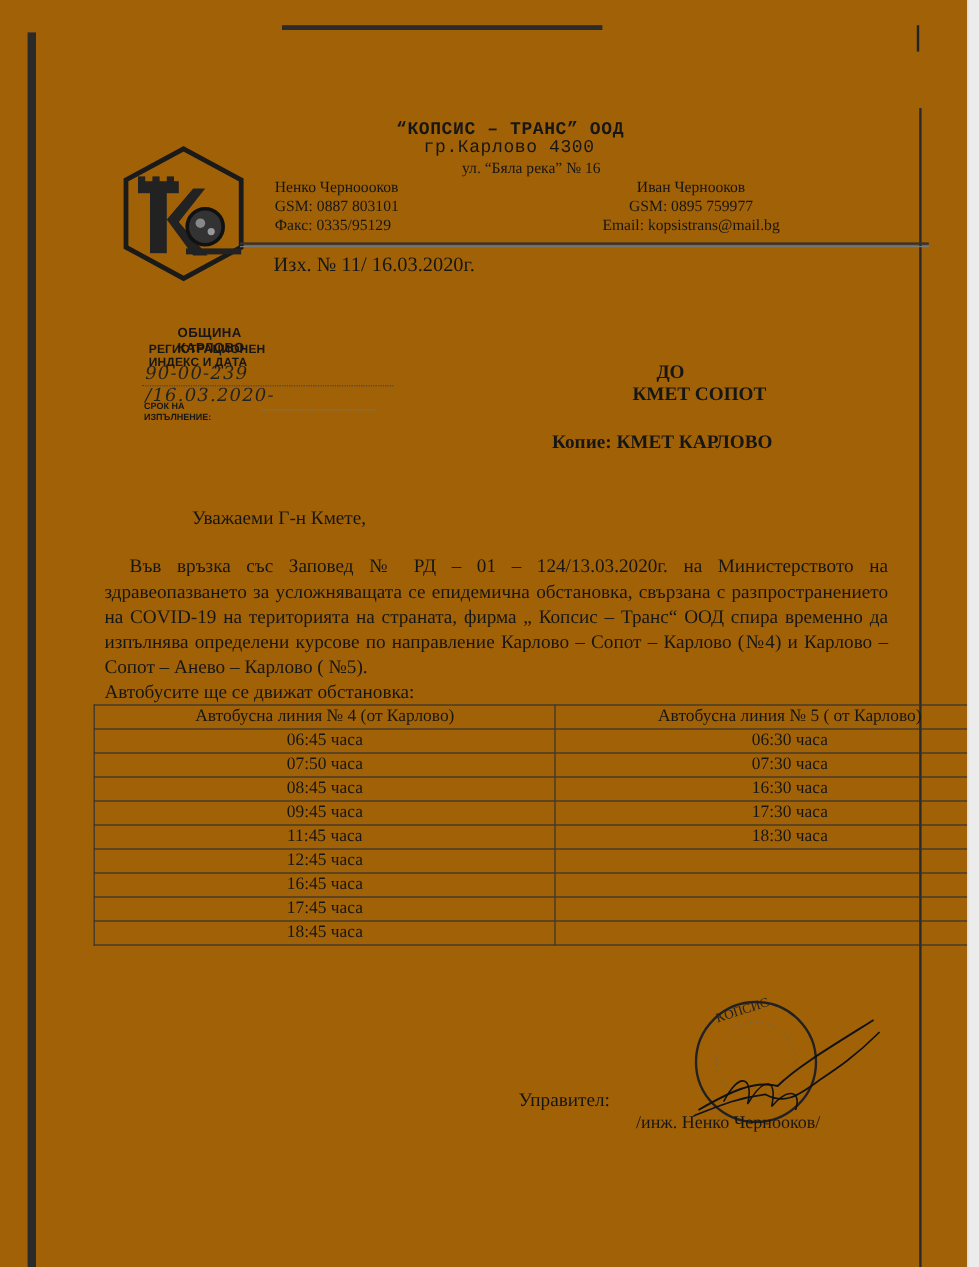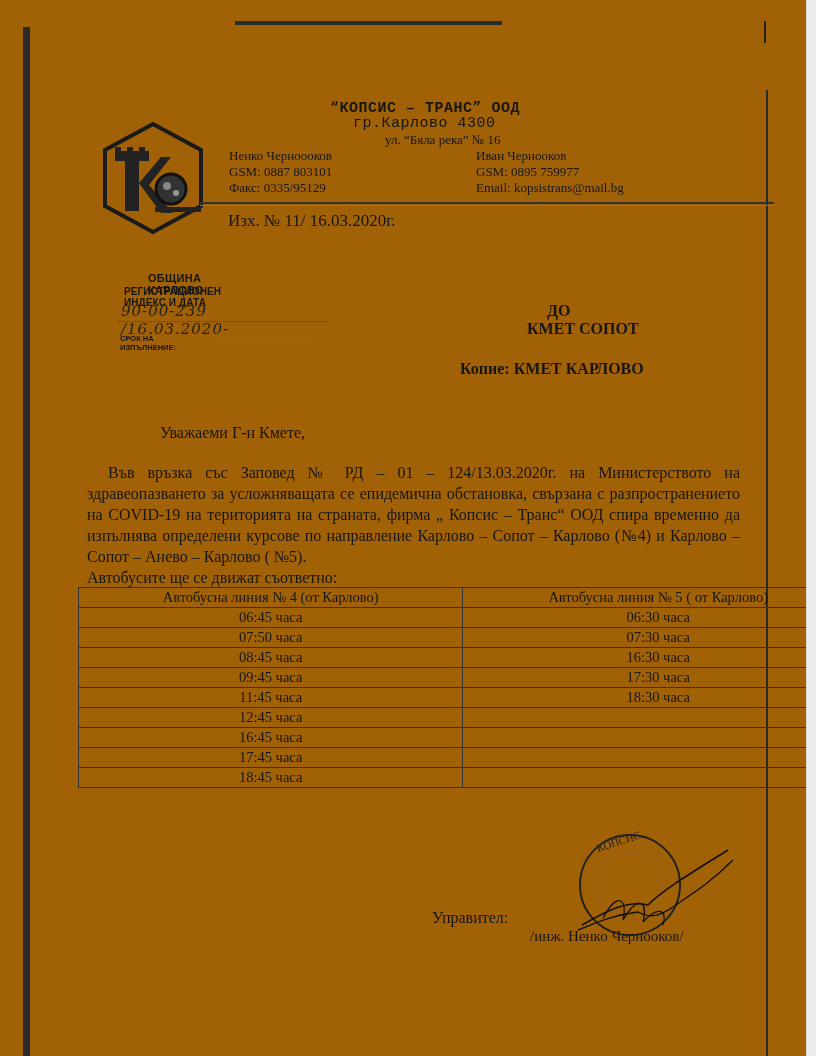"Иван Чернооков" .c-right { left: 476px -> 502px; text-align: none -> center }
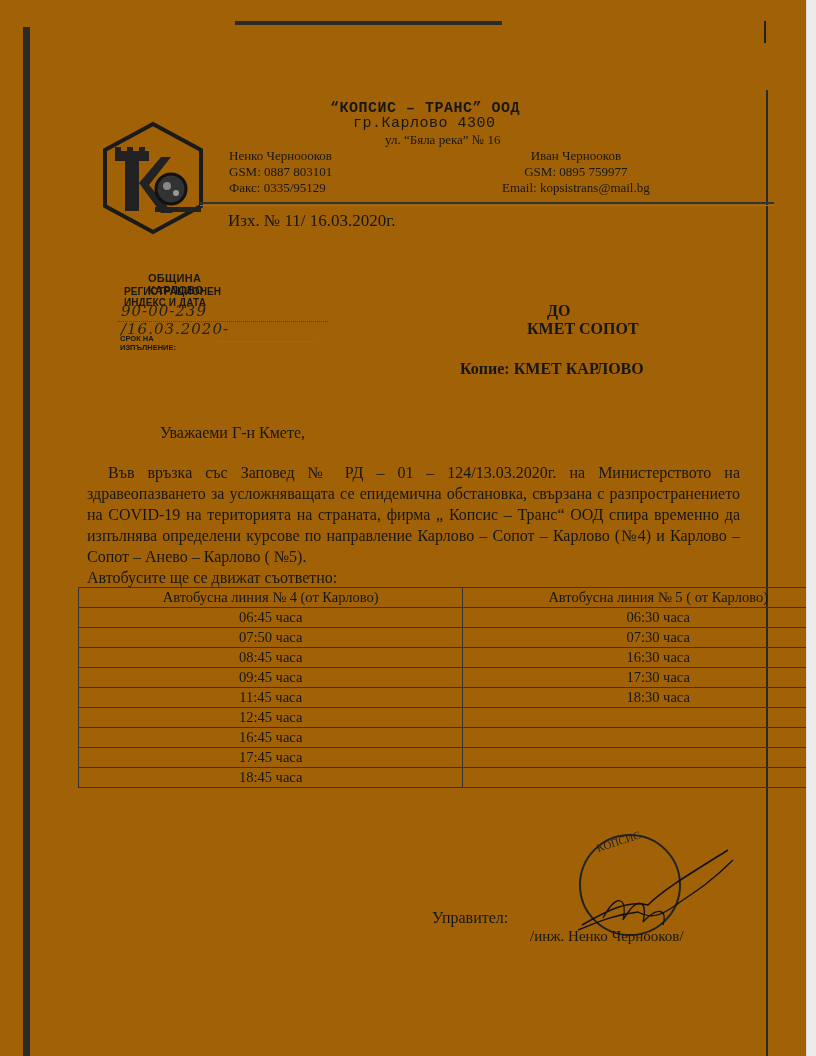"Автобусите ще се движат съответно:" div.abs { text: съответно -> обстановка }
